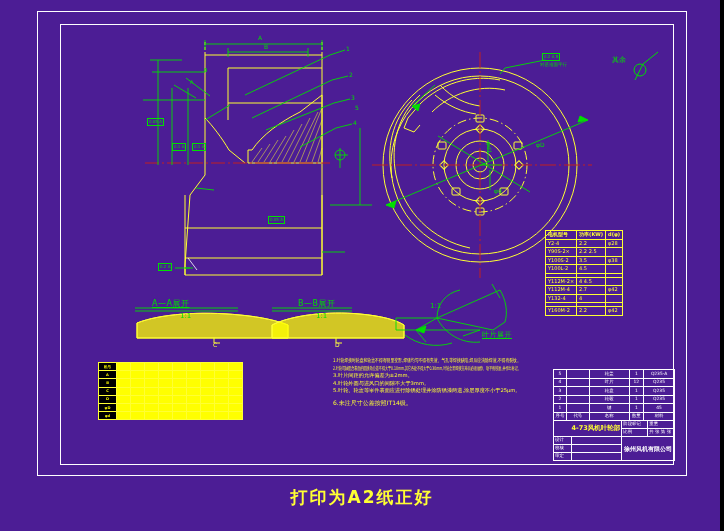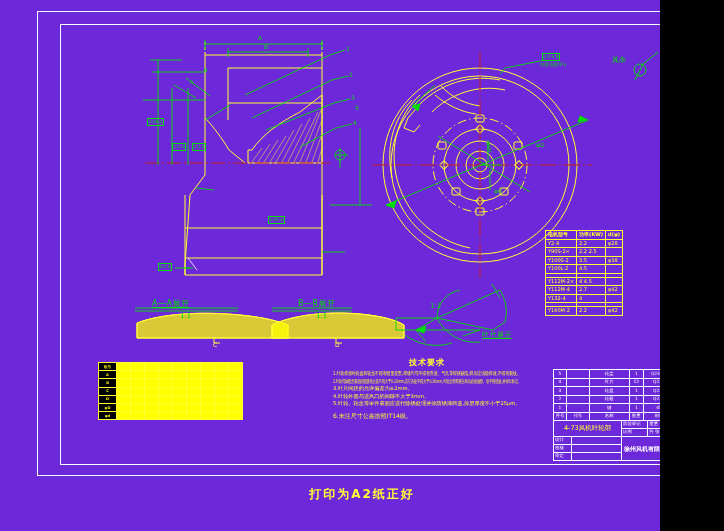"其余" #page { background: #6d28d9 -> #4c1d95; width: 660px -> 720px }
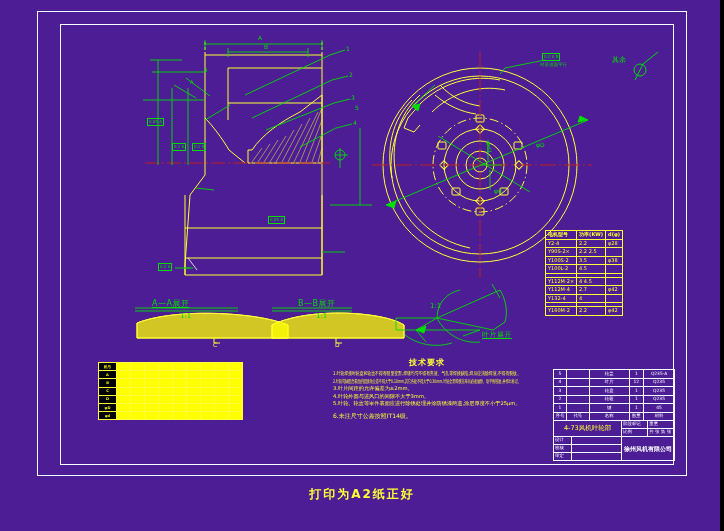"技术要求" div.tr-title { html: <div>技术要求</div> -> none }
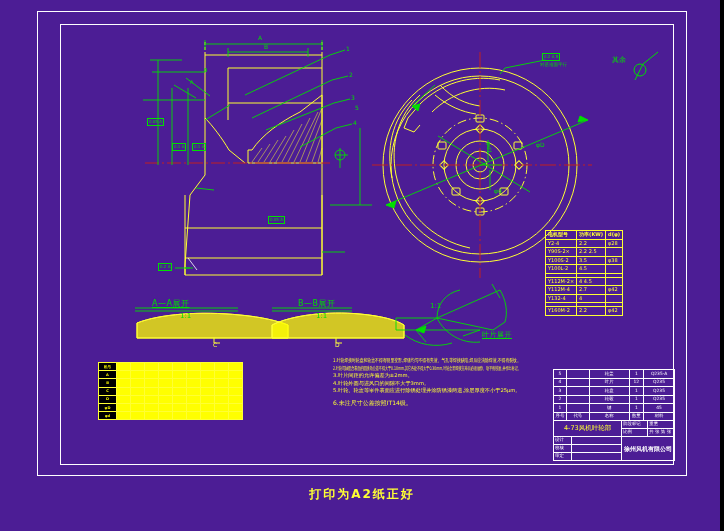"4-73风机叶轮部" .tb-partname { font-weight: normal -> bold; text-align: center -> right }
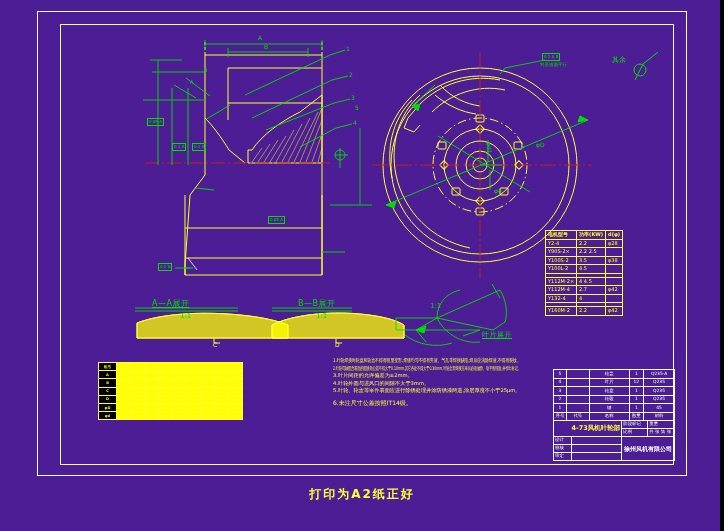"打印为A2纸正好" #caption { font-size: 12px -> 17px }
